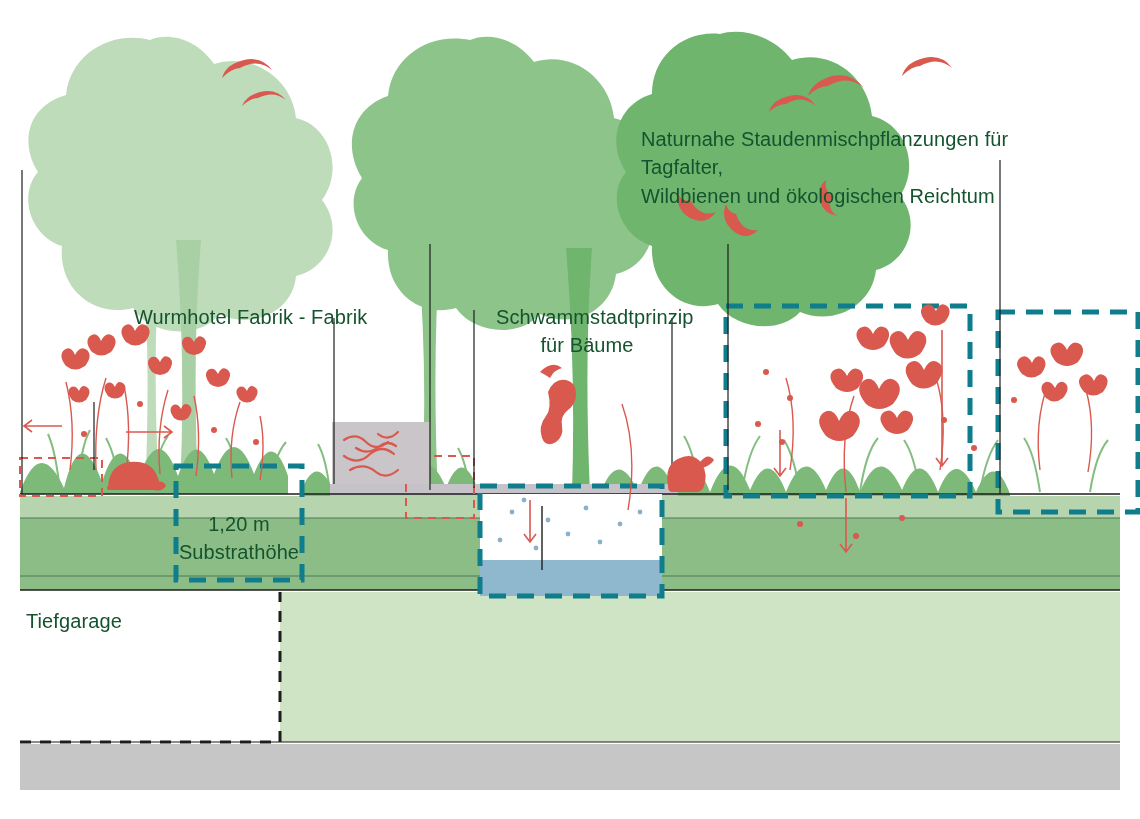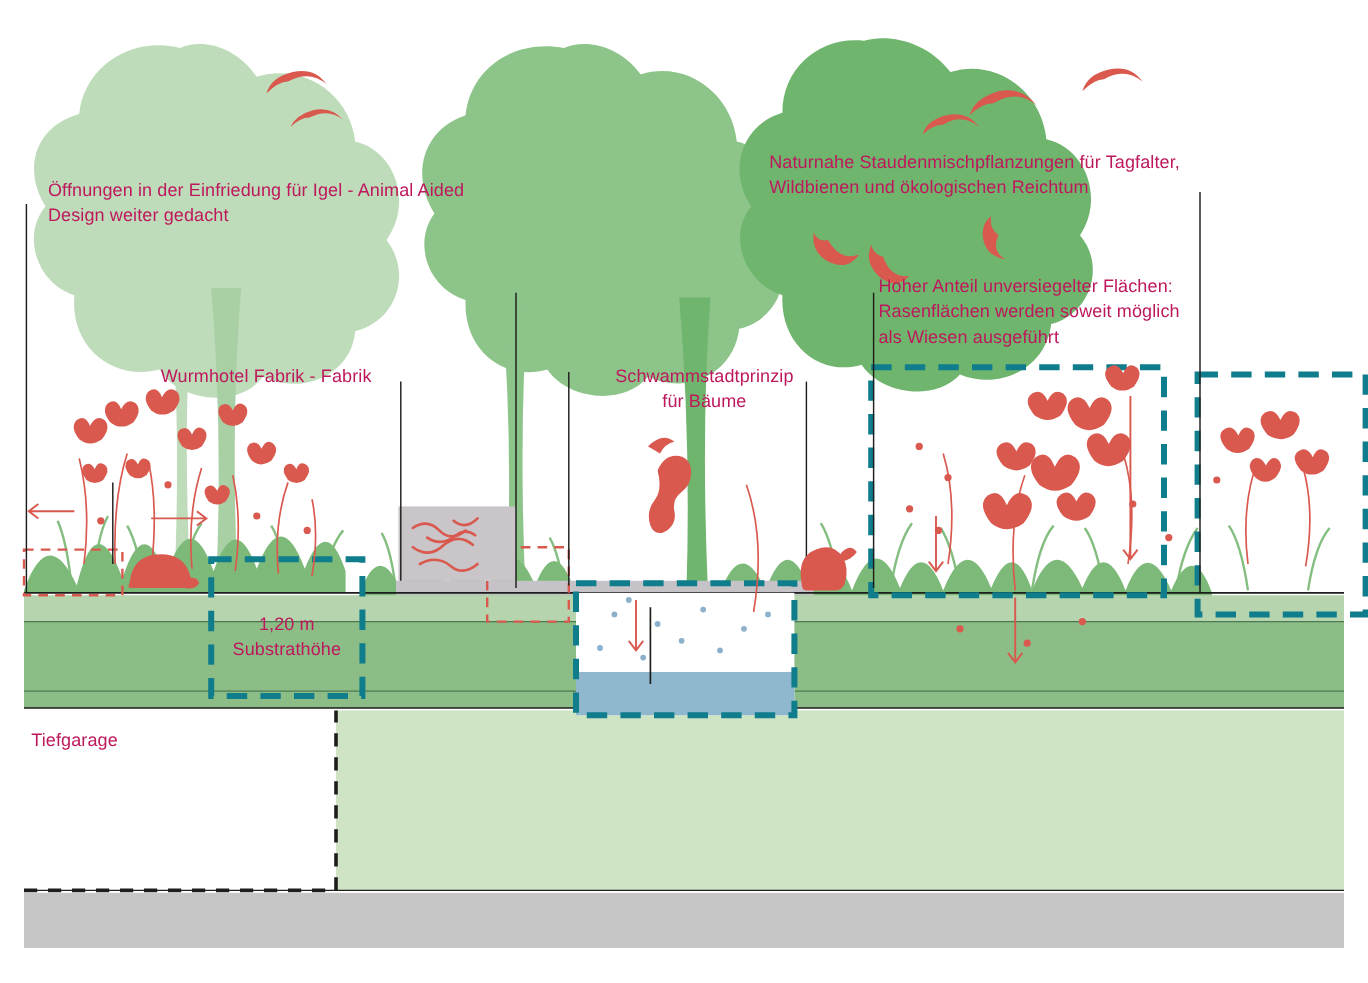"Naturnahe Staudenmischpflanzungen für" .anno { color: #be185d -> #14532d; font-size: 15px -> 20px }
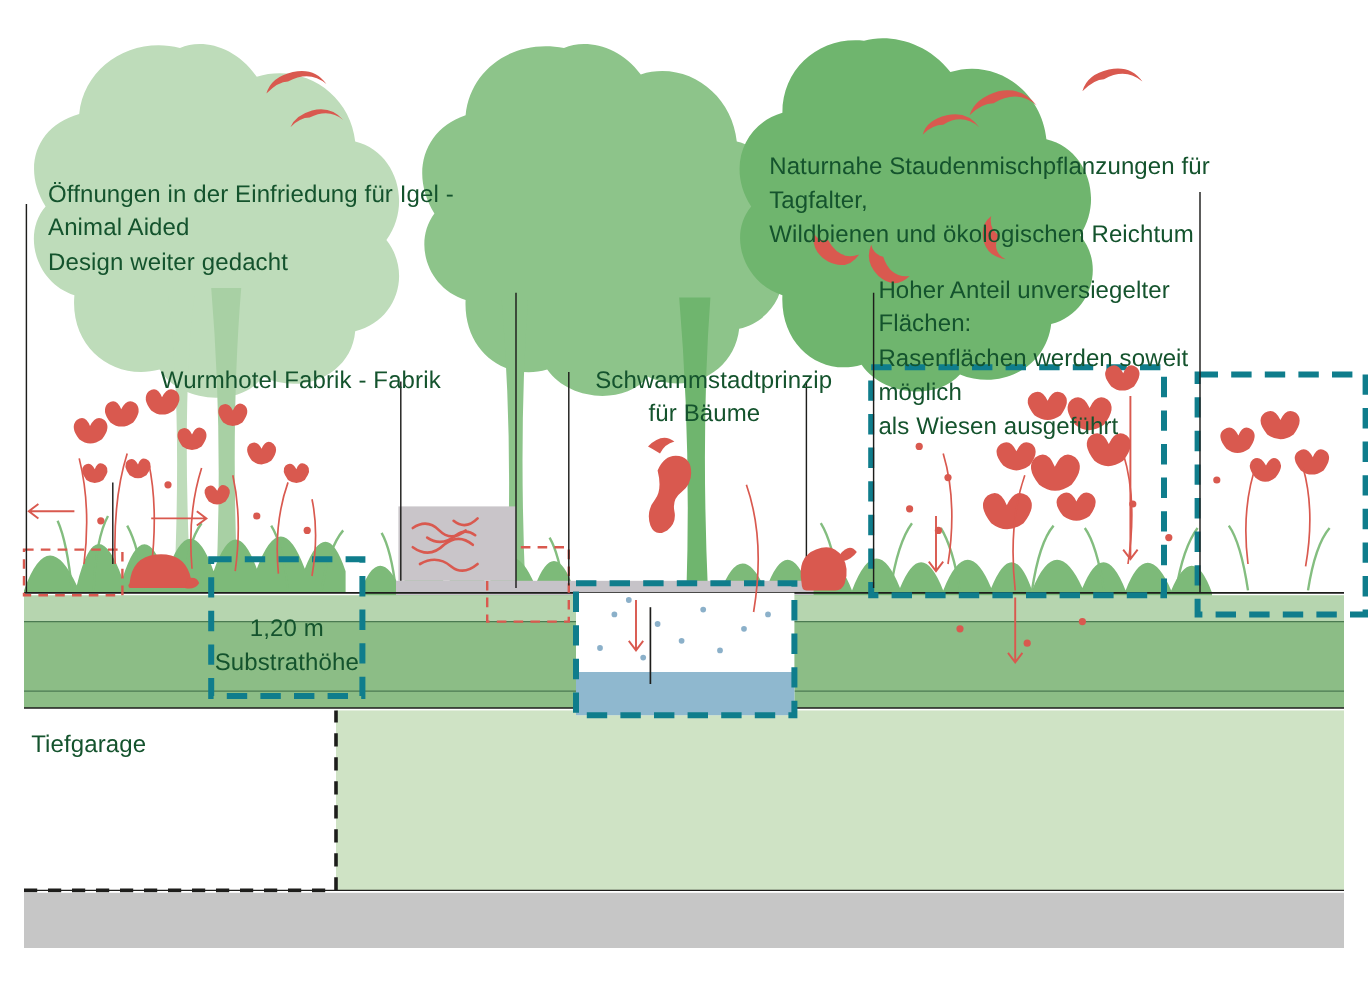"Öffnungen in der Einfriedung für" div.anno { html: <div>Öffnungen in der Einfriedung für Igel - Animal Aided Design weiter gedacht</div> -> none }
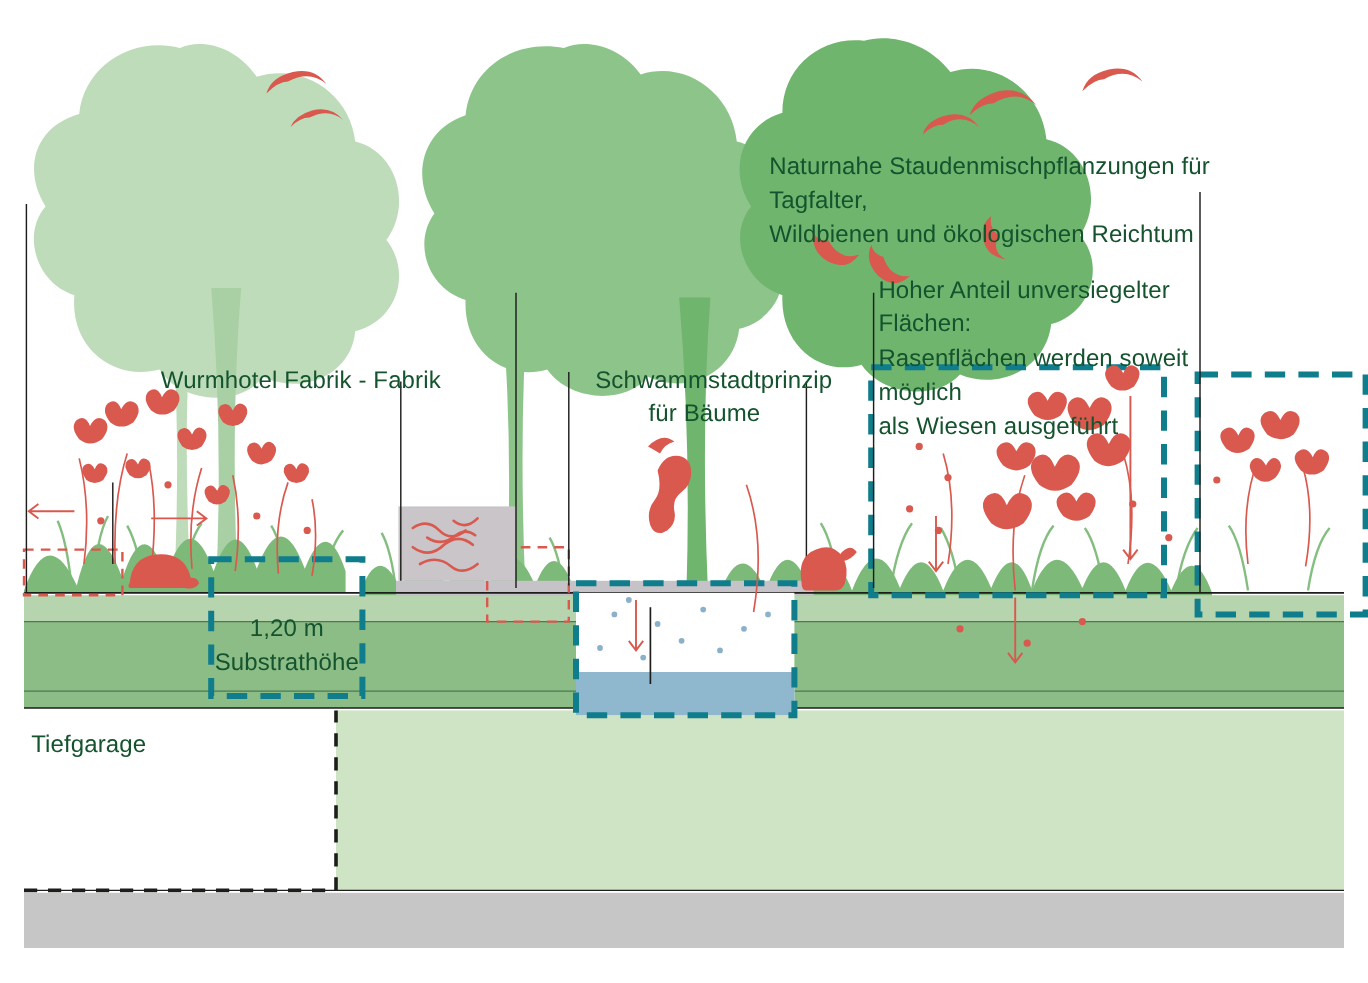"Hoher Anteil unversiegelter Flächen:" div.anno { html: <div>Hoher Anteil unversiegelter Flächen: Rasenflächen werden soweit möglich als Wiesen ausgeführt</div> -> none }
